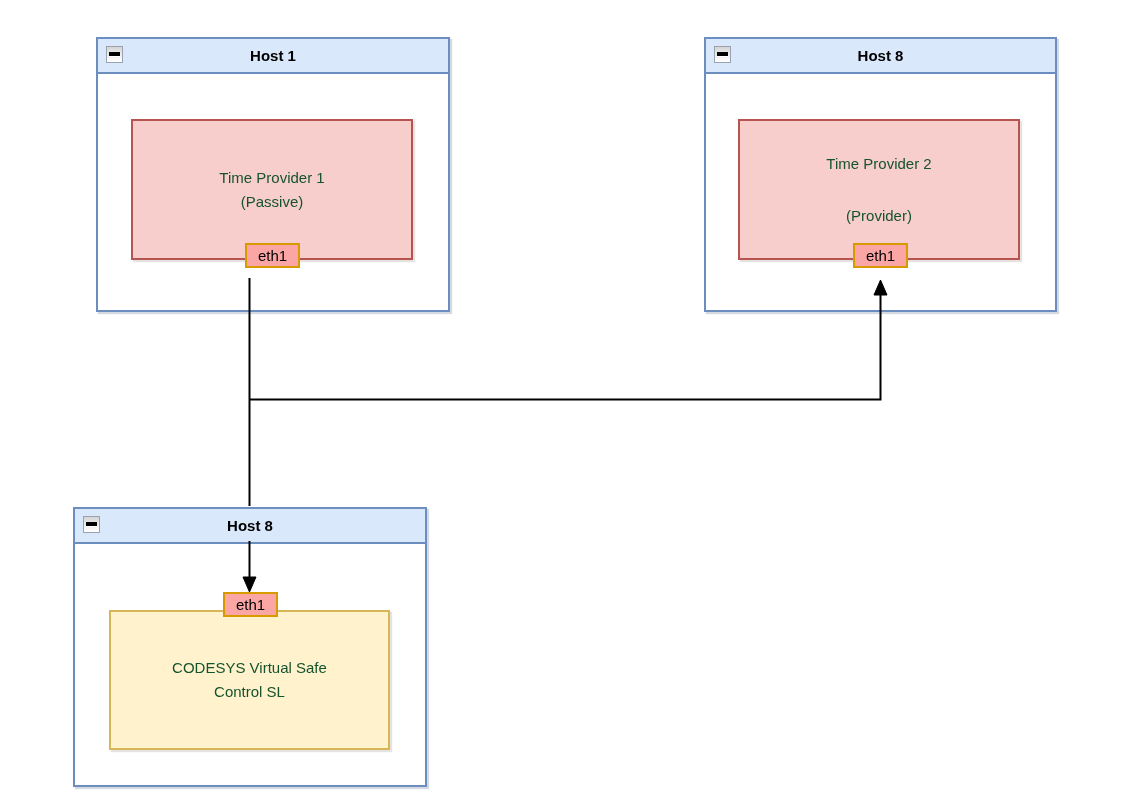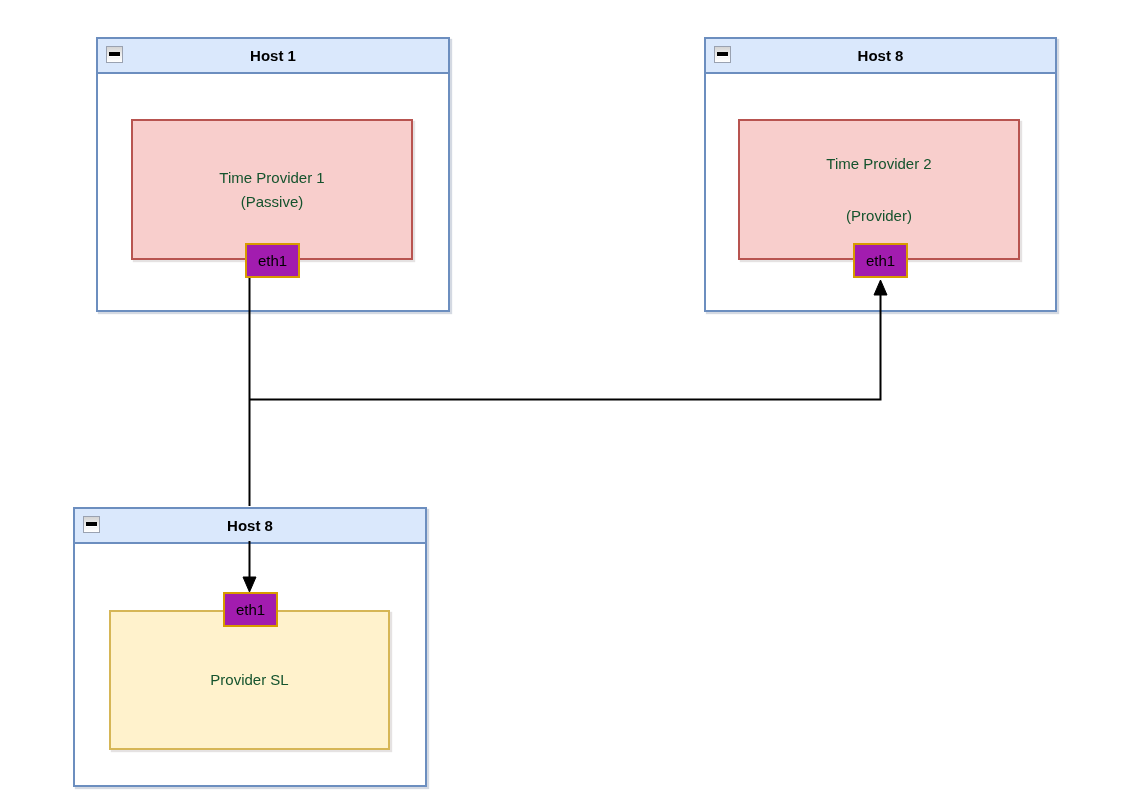"eth1" .port { background: #a21caf -> #fca5a5; height: 35px -> 25px }
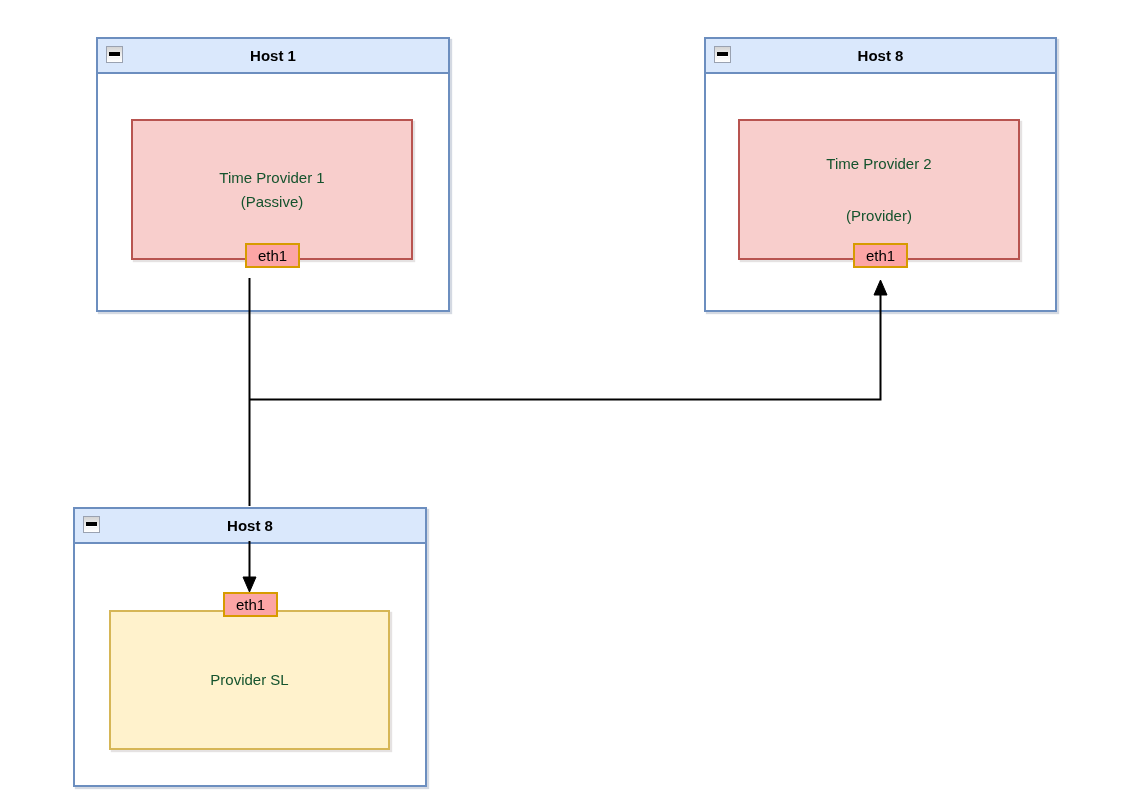"CODESYS Virtual Safe" div { html: none -> <div>CODESYS Virtual Safe</div> }
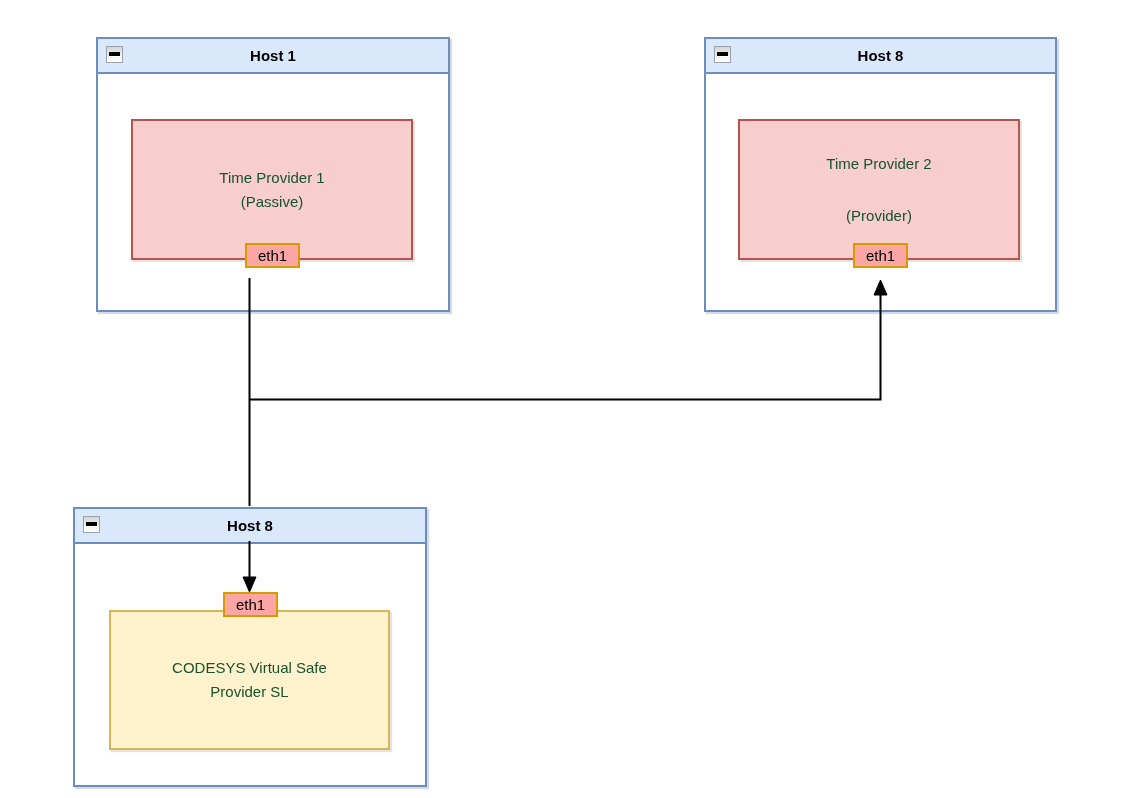"Provider SL" div { text: Provider -> Control }
